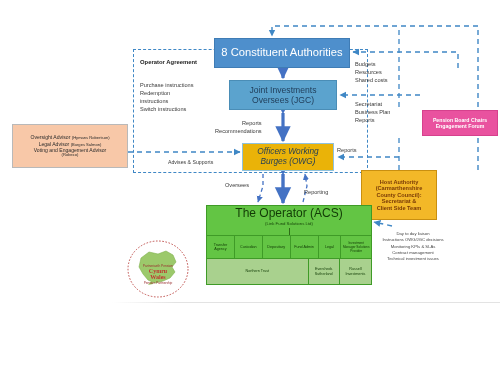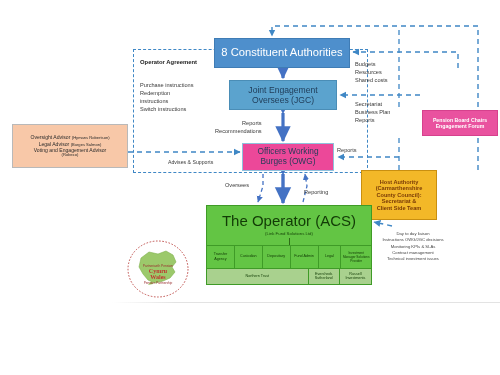"Joint Engagement" span { text: Engagement -> Investments }
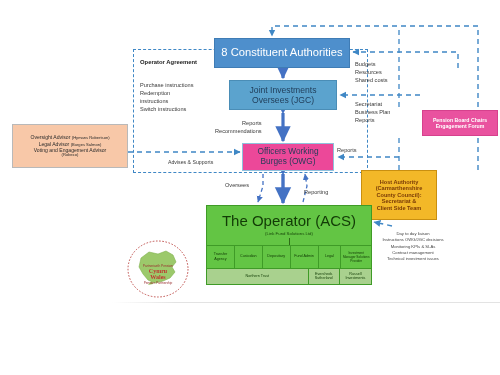"Officers Working" .blue-light { background: #ec4899 -> #eab308; font-style: none -> italic }
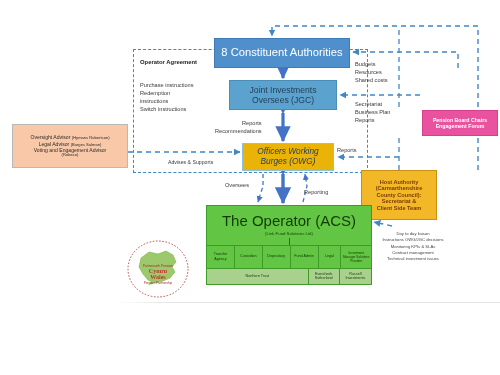"The Operator (ACS)" #op-title { font-size: 15px -> 12px; margin-top: 6px -> 0 }
